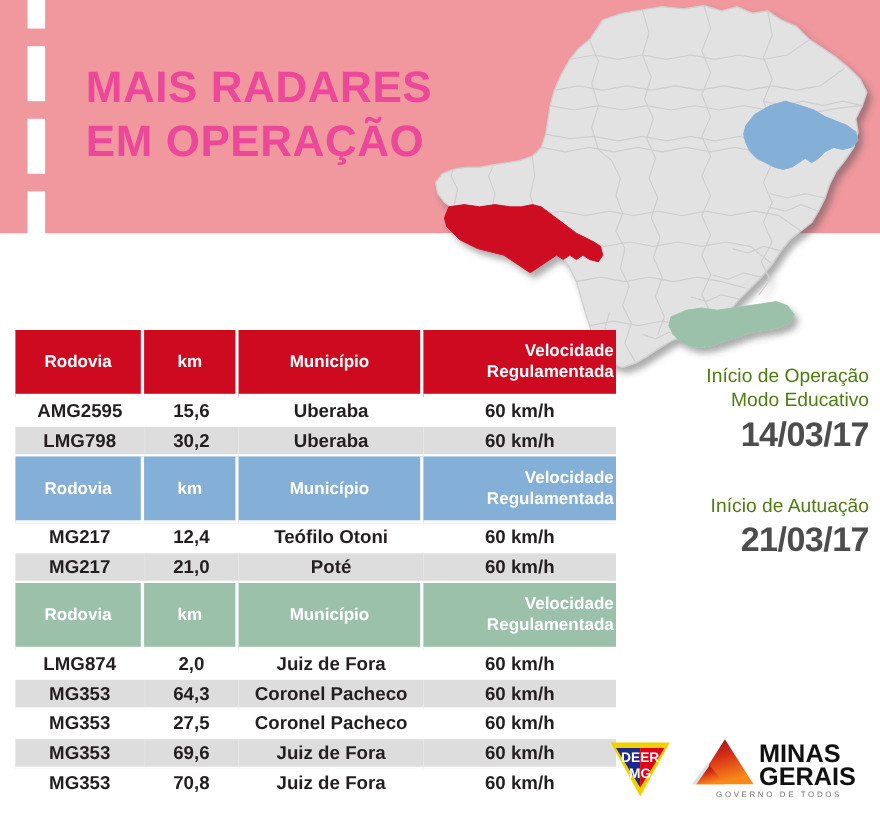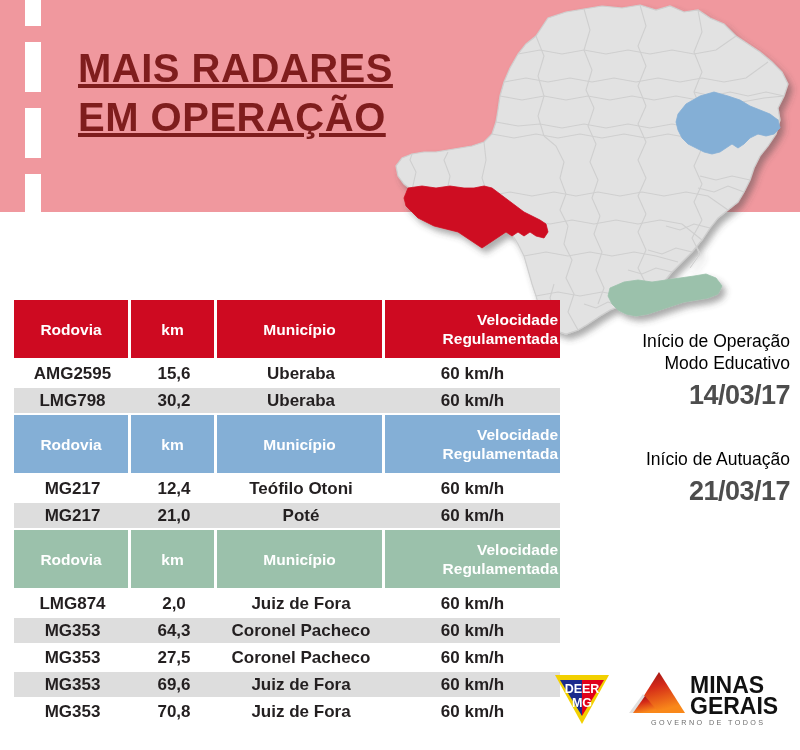"MAIS RADARES" .title-block { color: #7f1d1d -> #ec4899; text-decoration: underline -> none; top: 44px -> 56px }
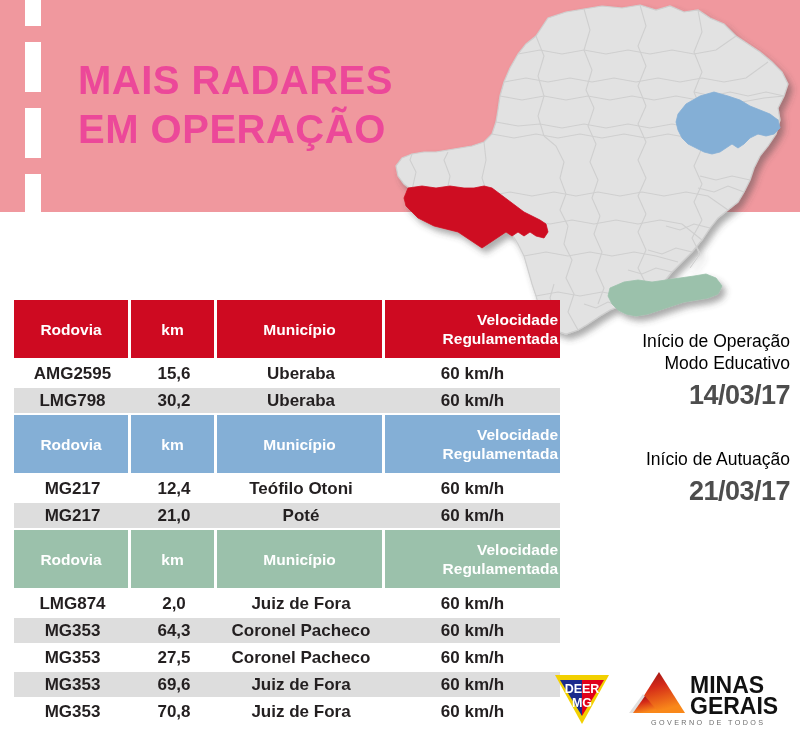"Início de Operação" .info-label { color: #000000 -> #4d7c0f }
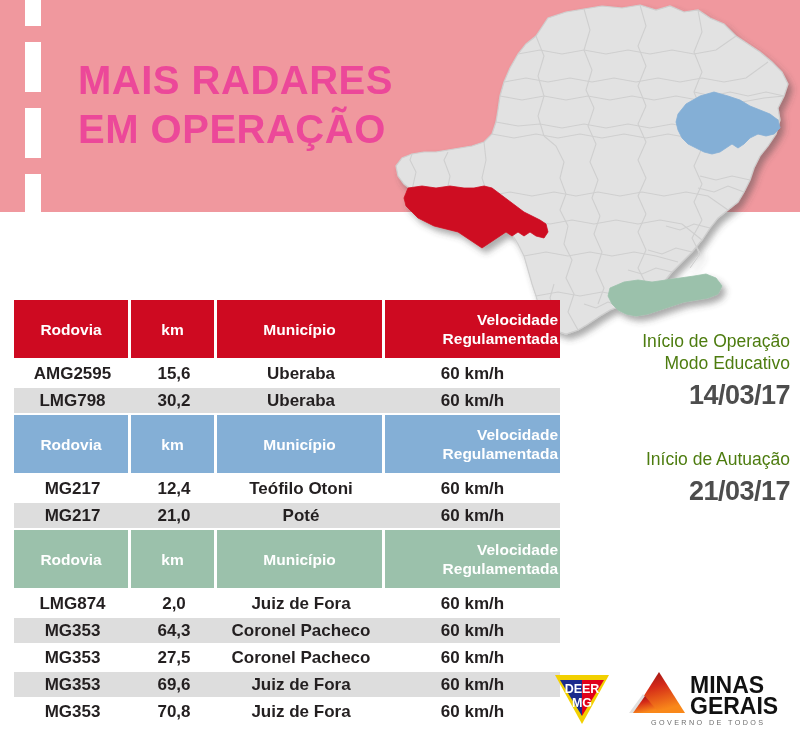"14/03/17" .info-date { font-size: 27px -> 31px }
